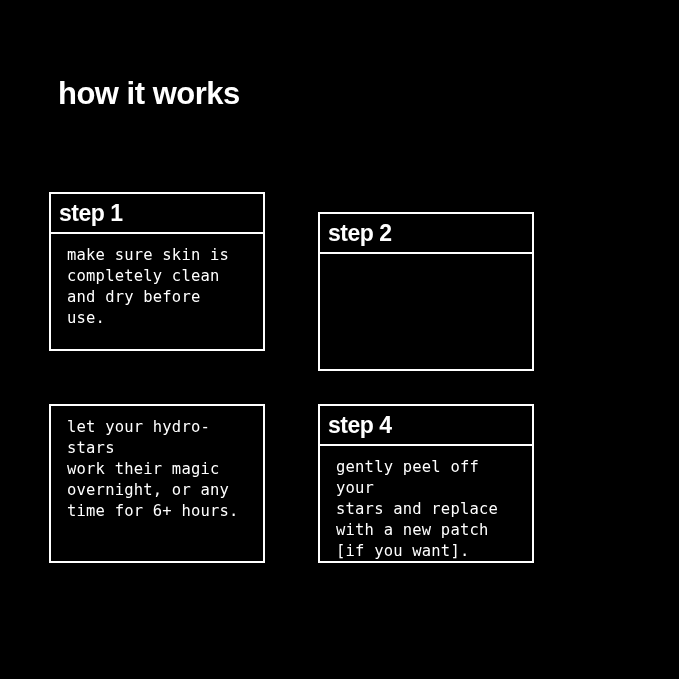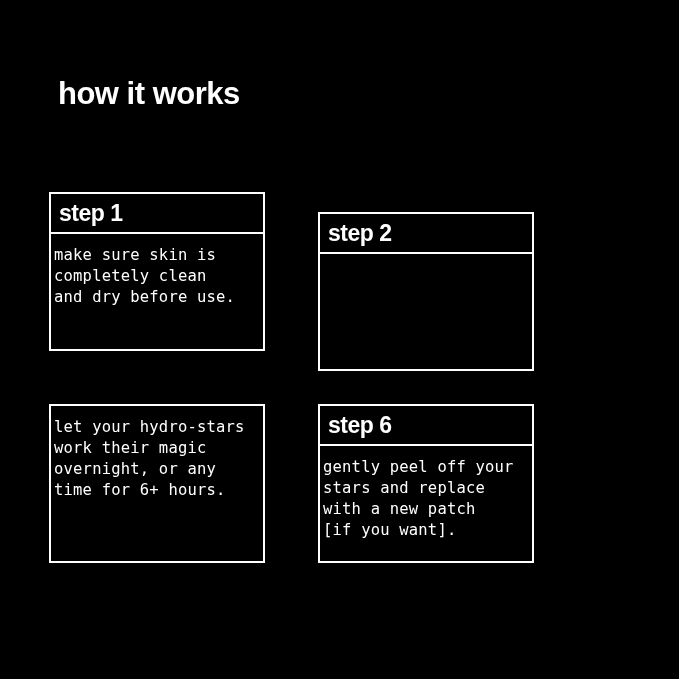"make sure skin is" .card-body { padding: 11px 3px -> 11px 16px }
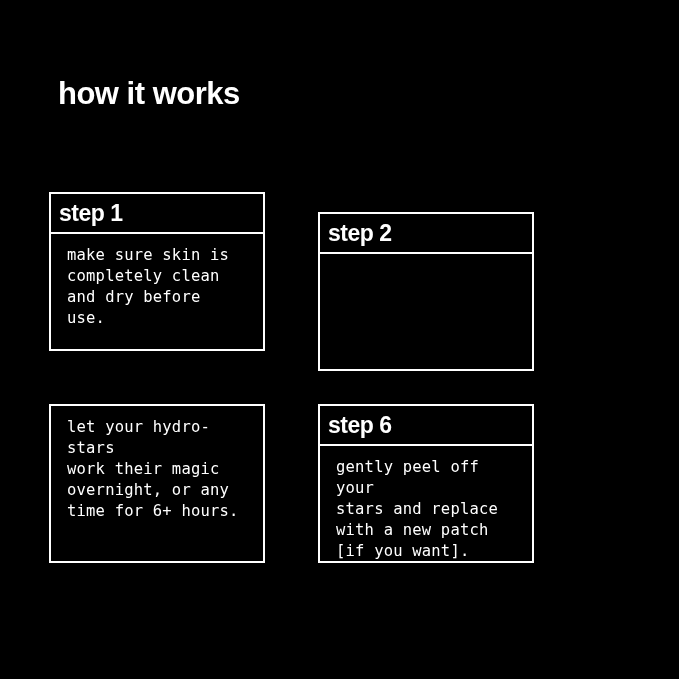"step 6" span.step-label { text: 6 -> 4 }
